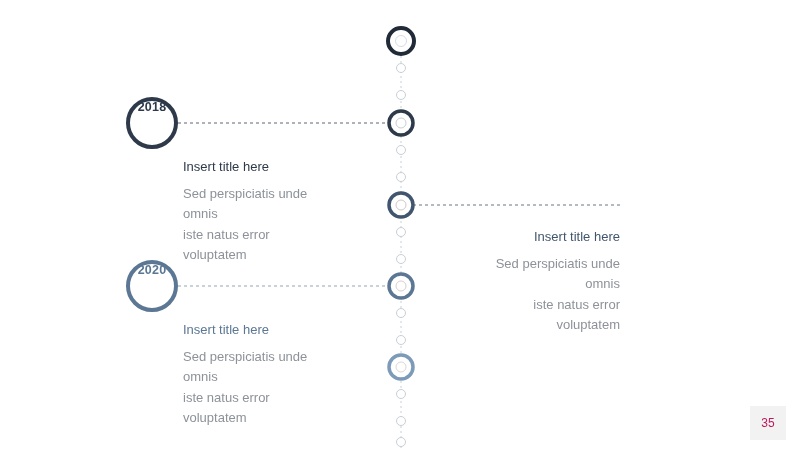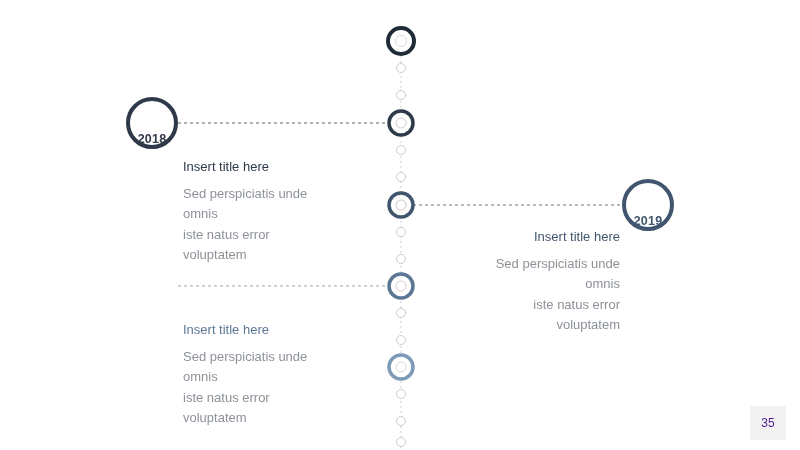"2018" .year-badge { align-items: flex-end -> flex-start }
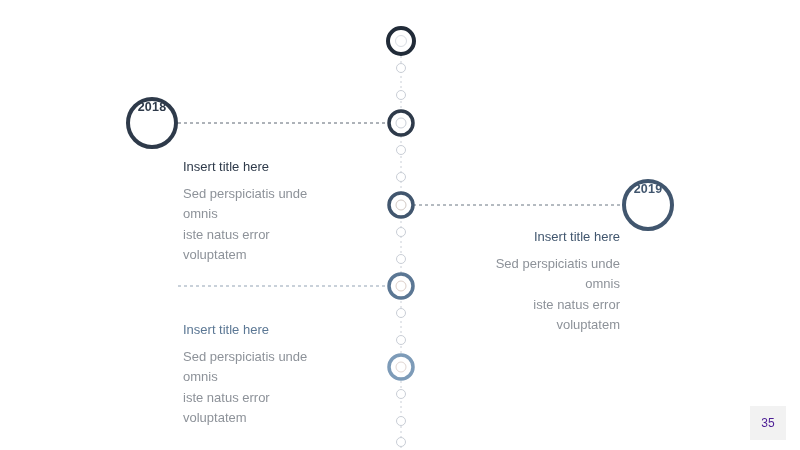"2019" div.year-badge { html: <div> <span>2019</span> </div> -> none }
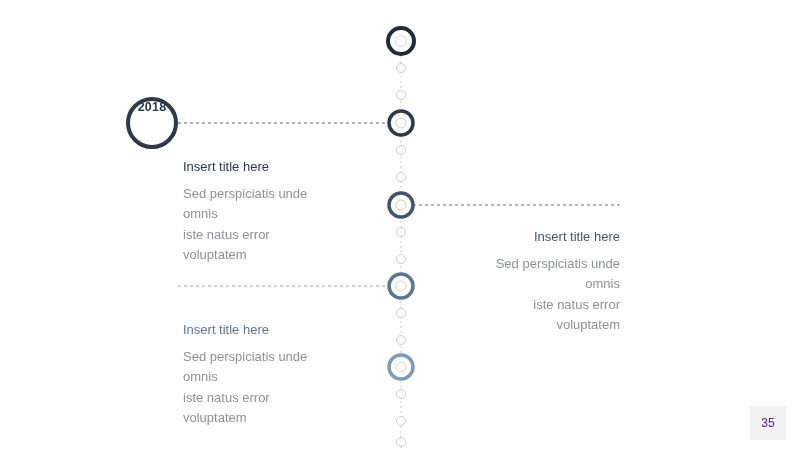"2020" div.year-badge { html: none -> <div> <span>2020</span> </div> }
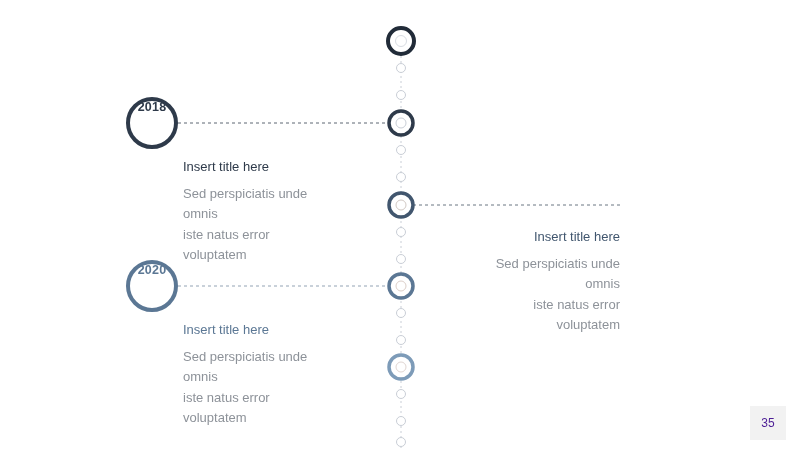"35" .page-num { color: #4c1d95 -> #be185d }
